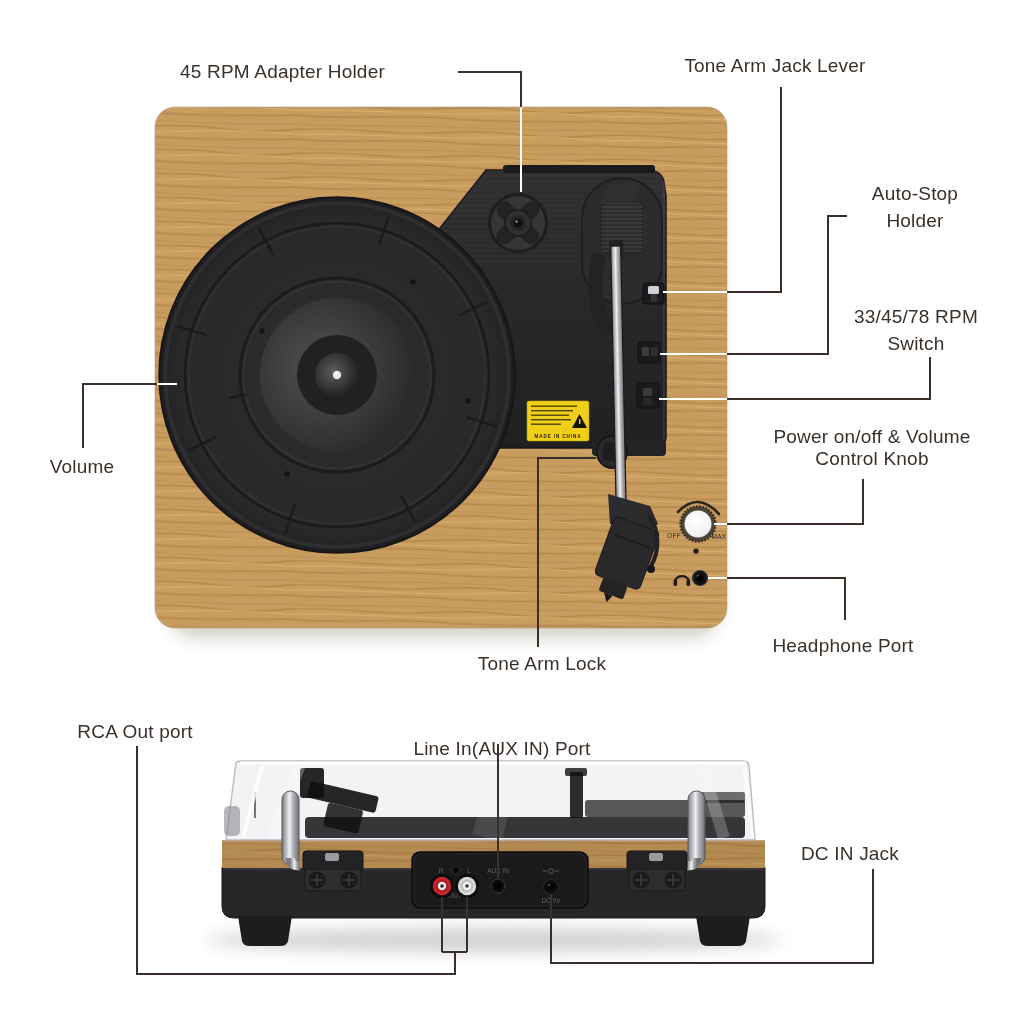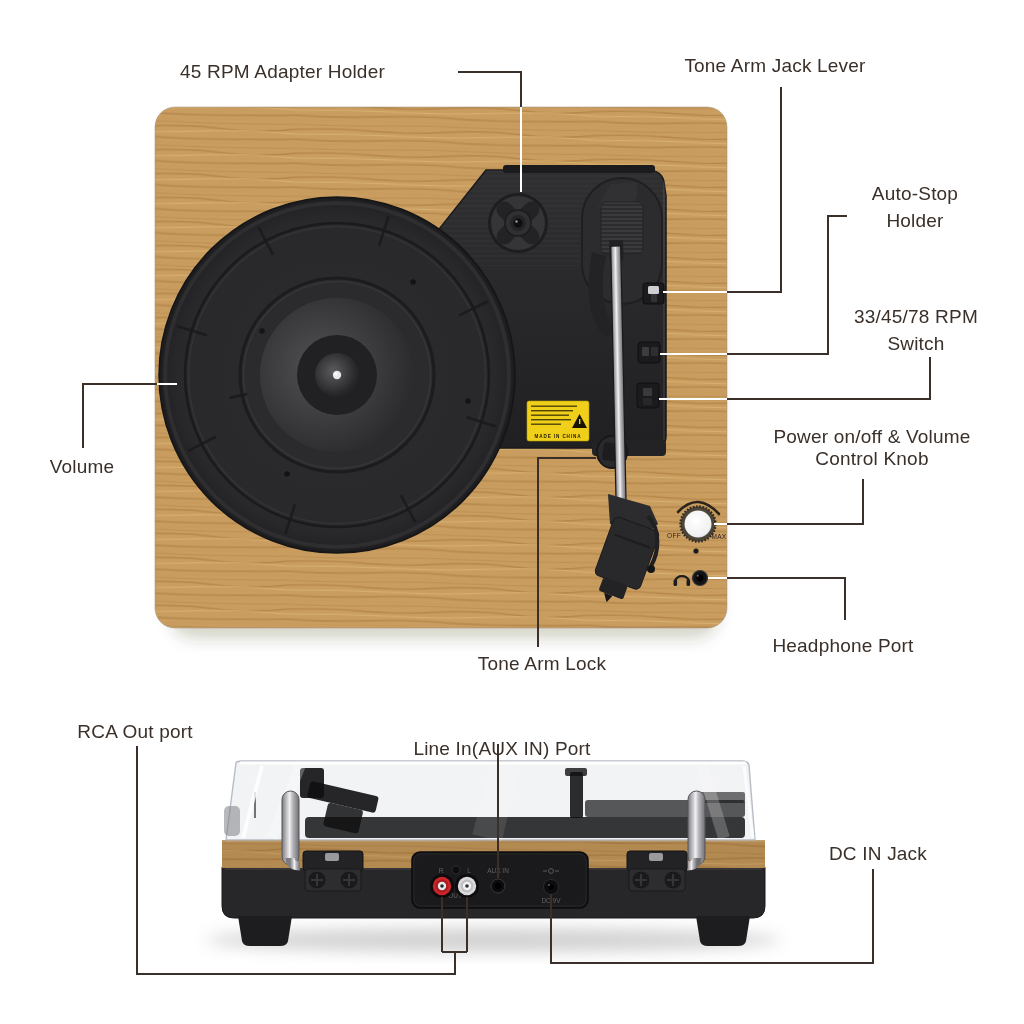"DC IN Jack" #lbl-dcin { left: 778px -> 750px }
